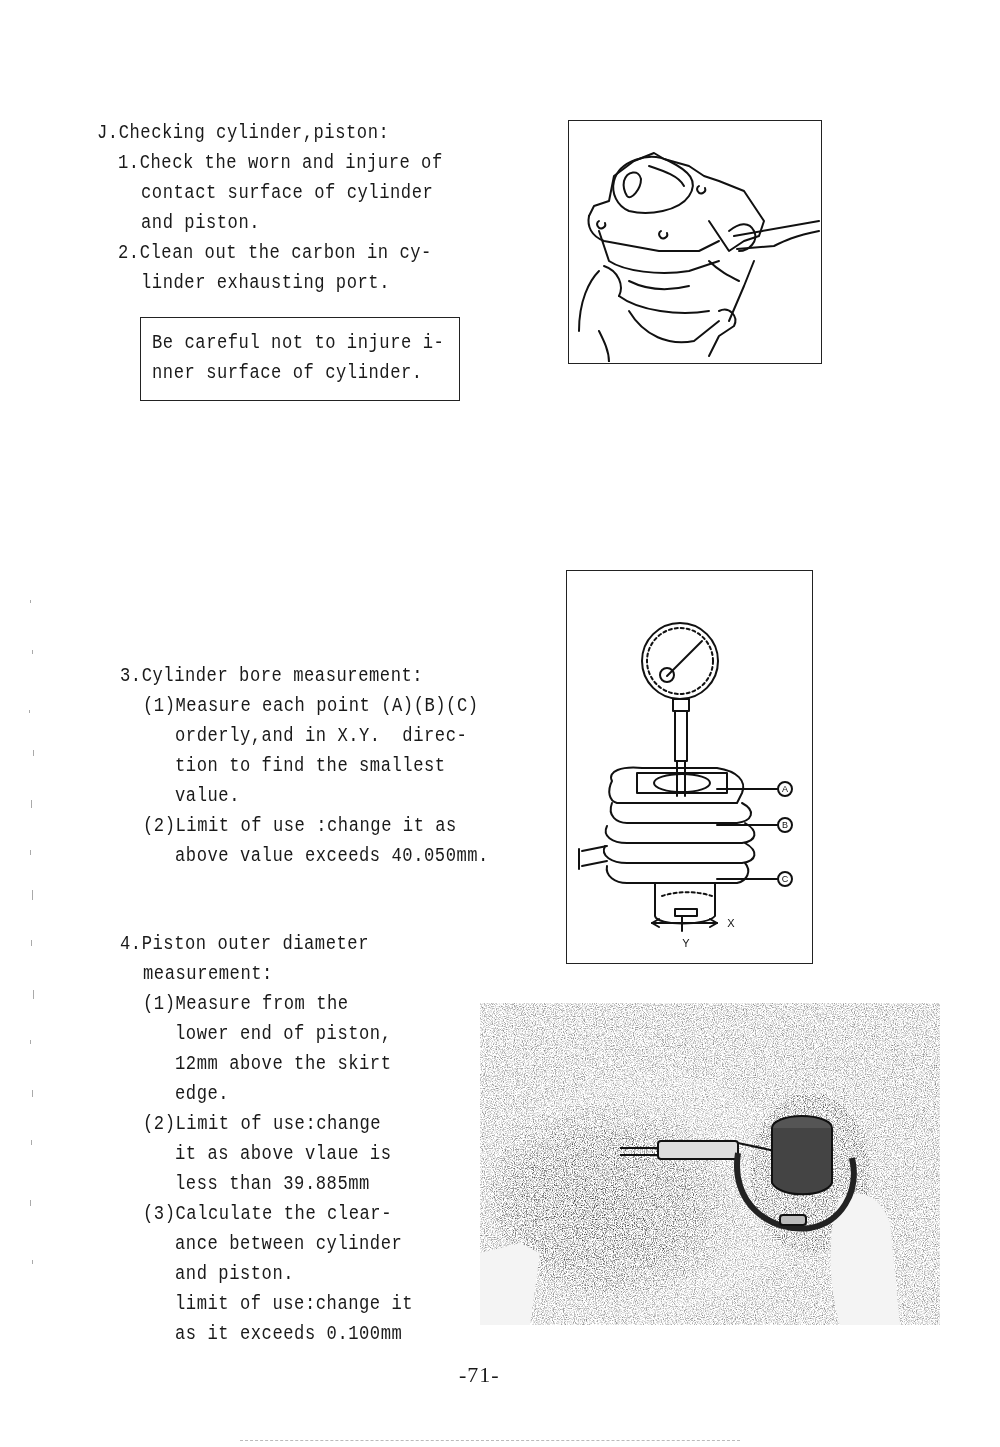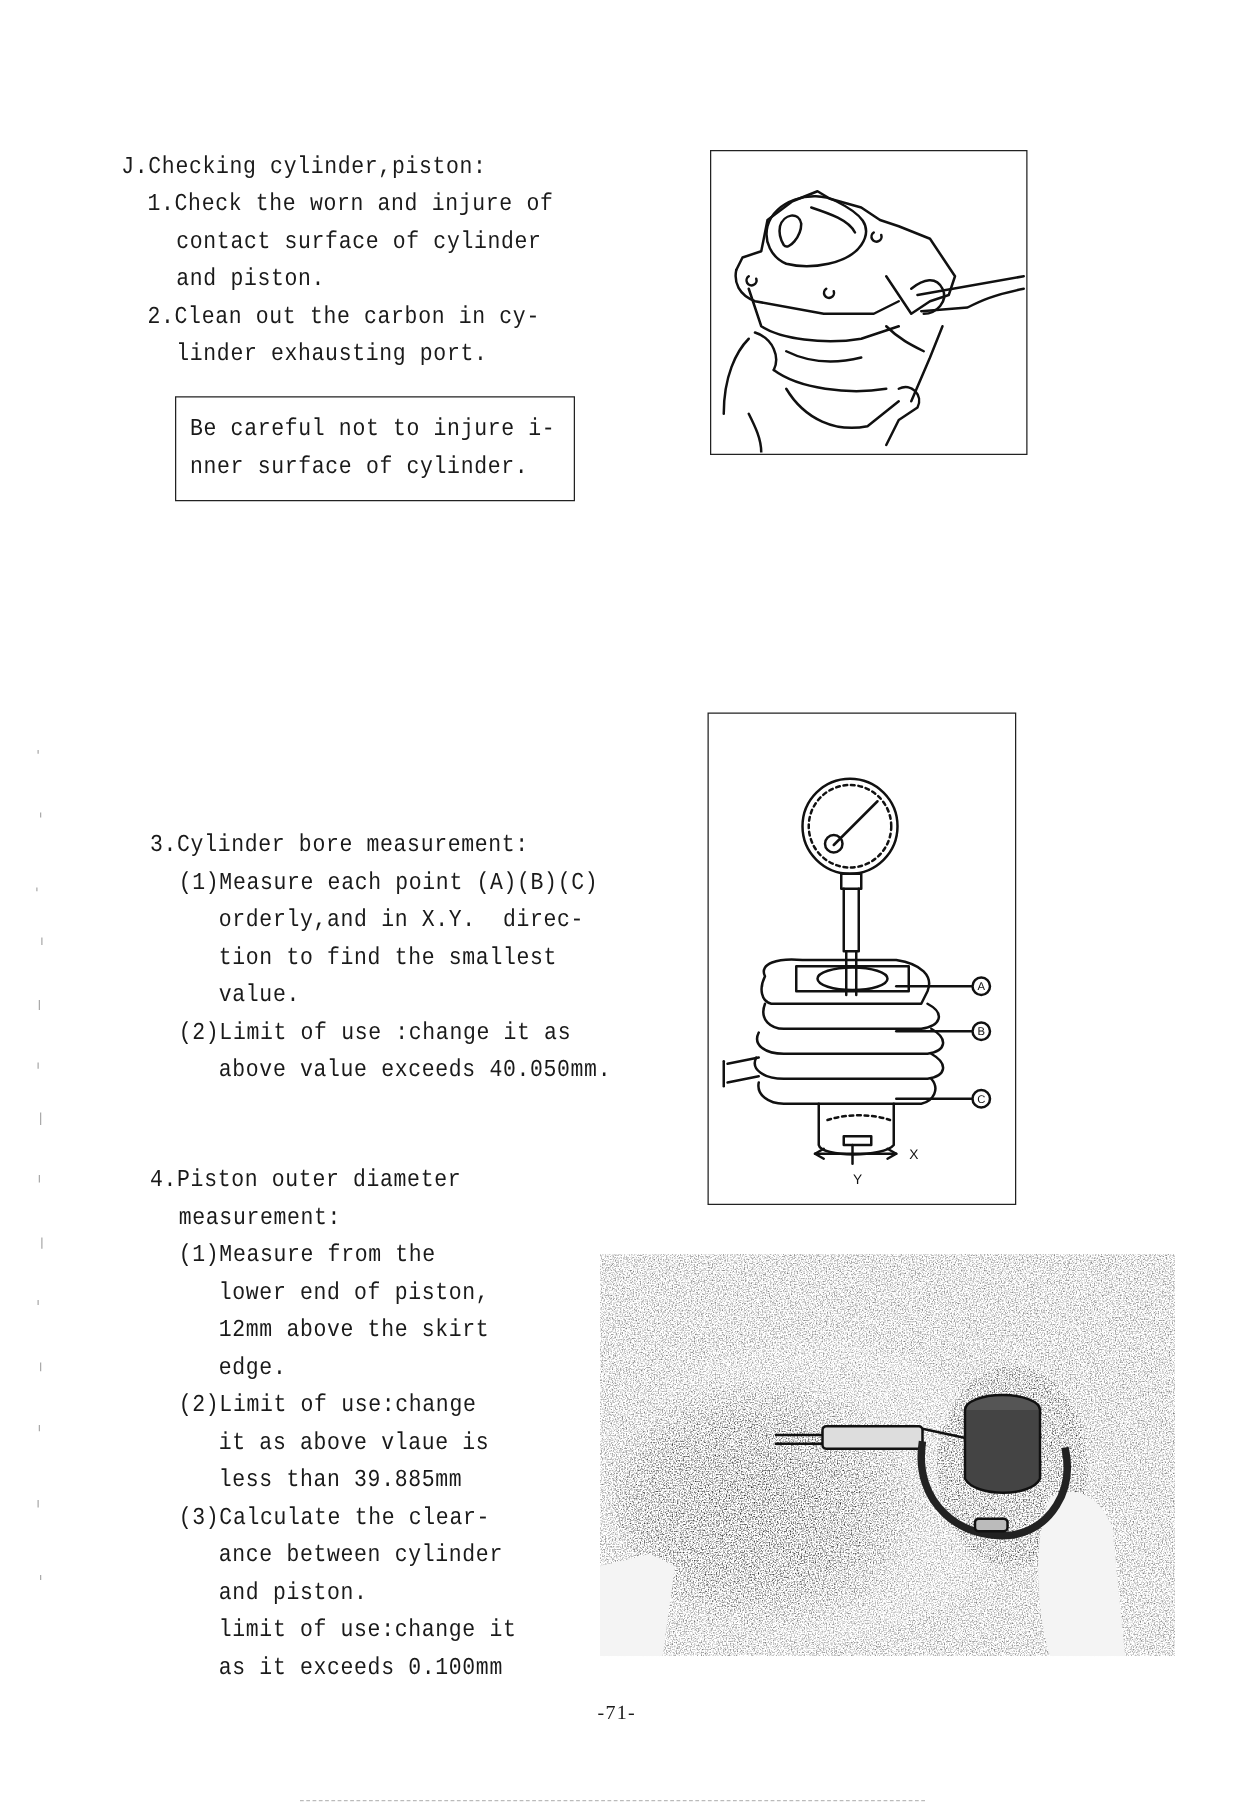"-71-" .page-num { font-size: 16px -> 22px; left: 478px -> 459px }
